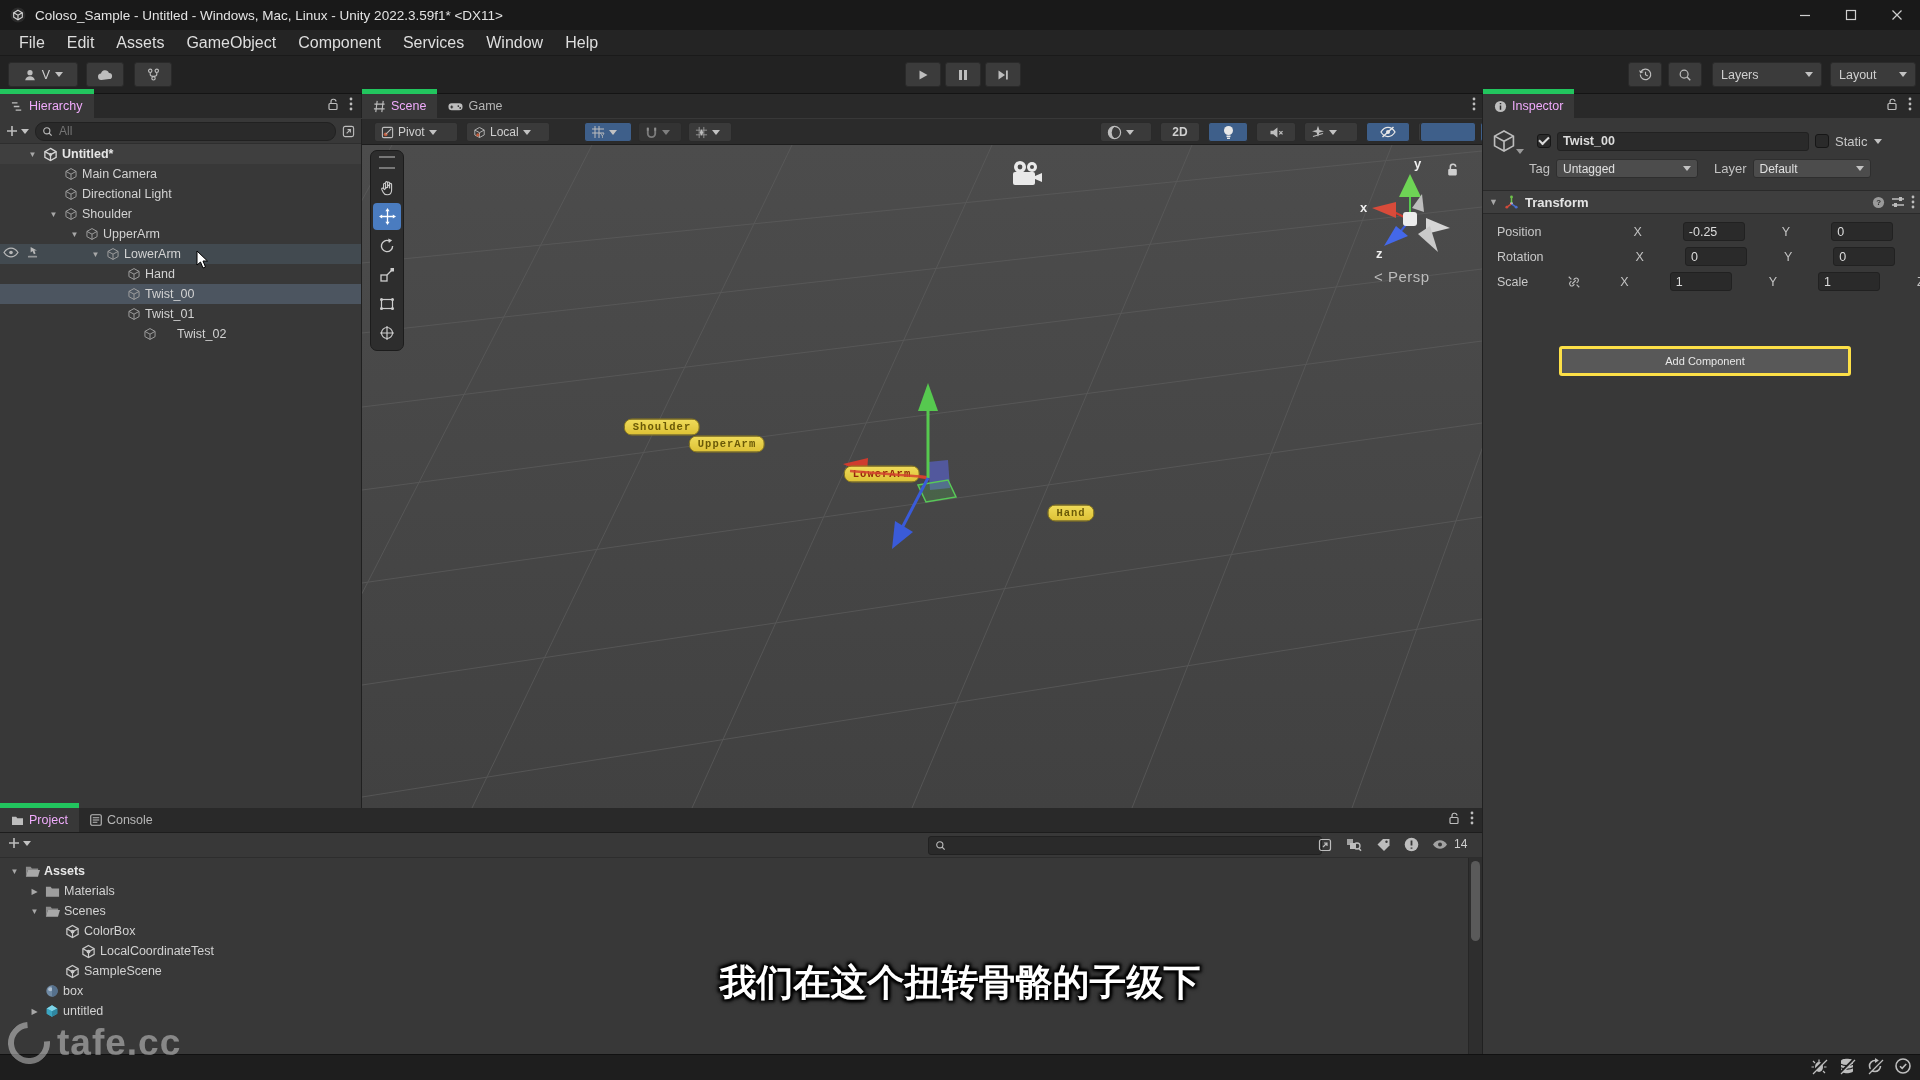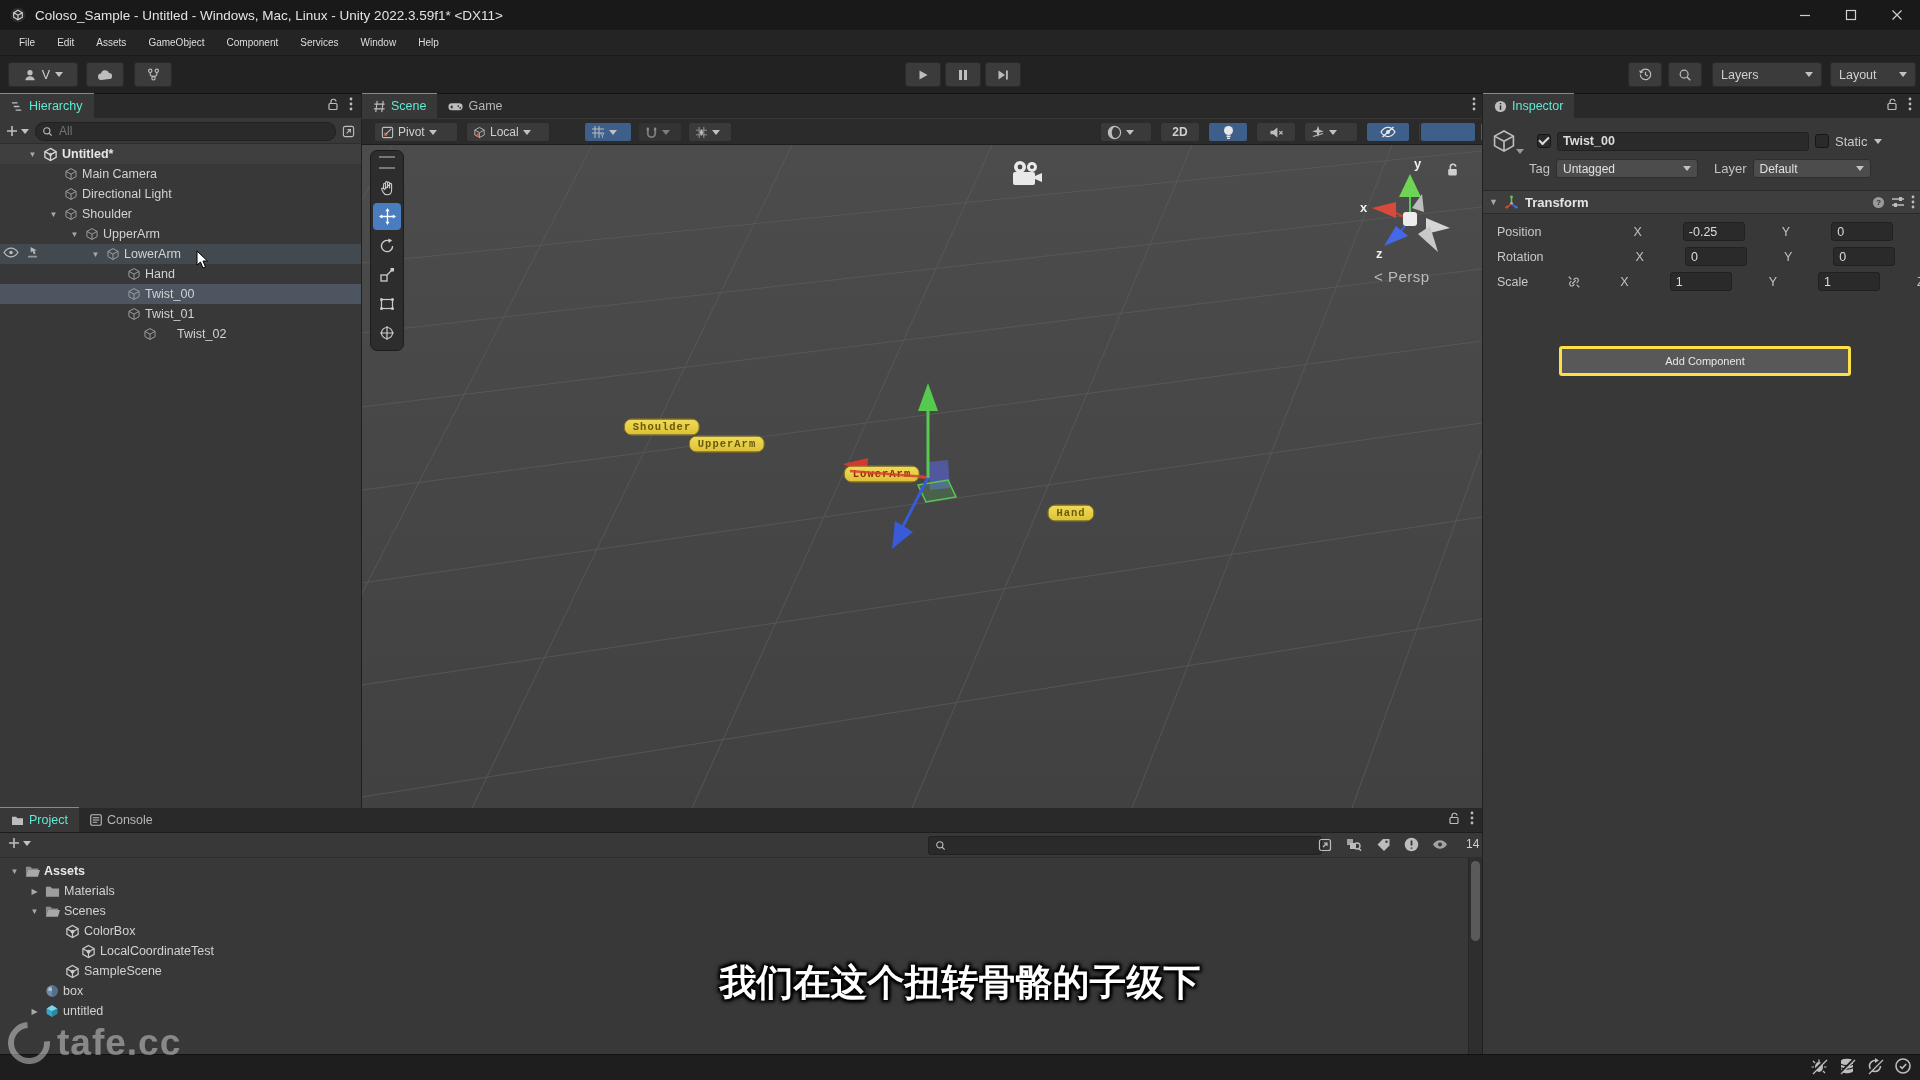"File" .menu-item { font-size: 10px -> 16px }
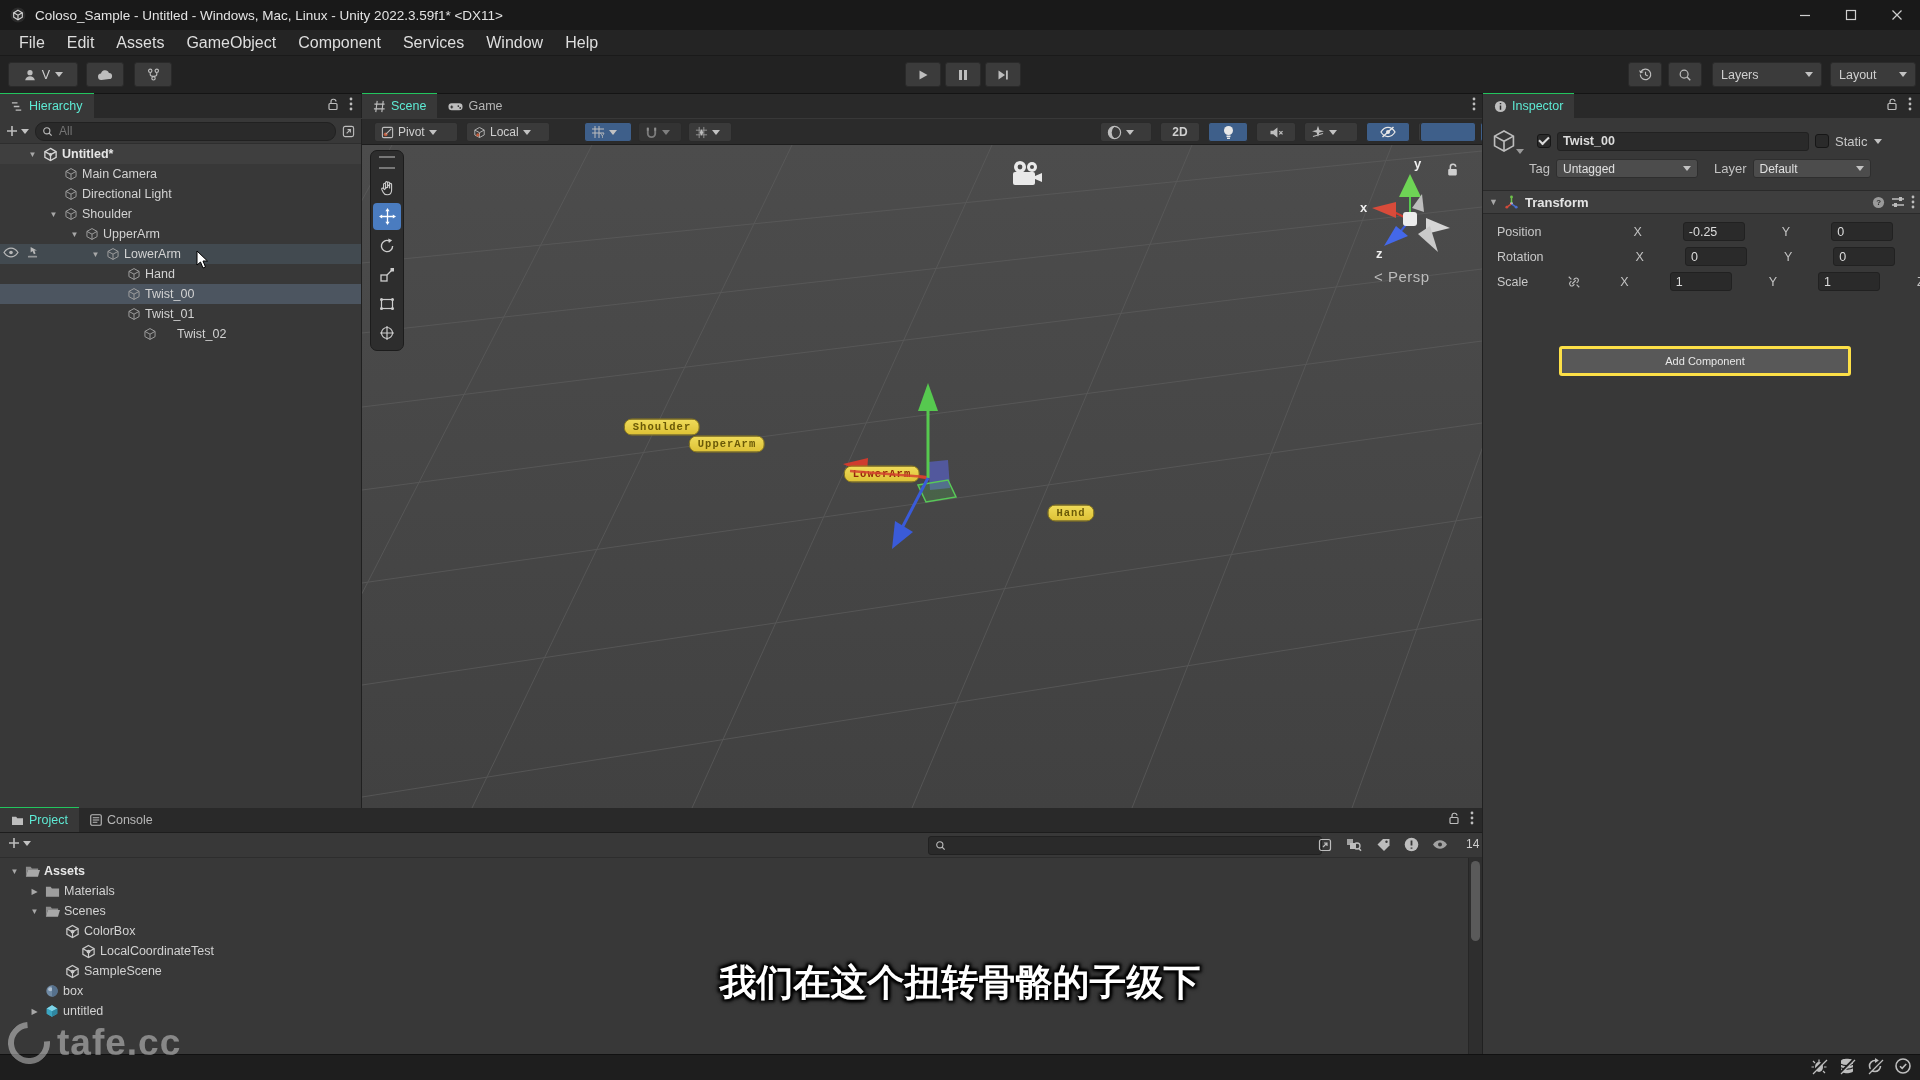"Hierarchy" .tab.active { border-top: 1px solid #22c55e -> 5px solid #22c55e; color: #5eead4 -> #f0abfc }
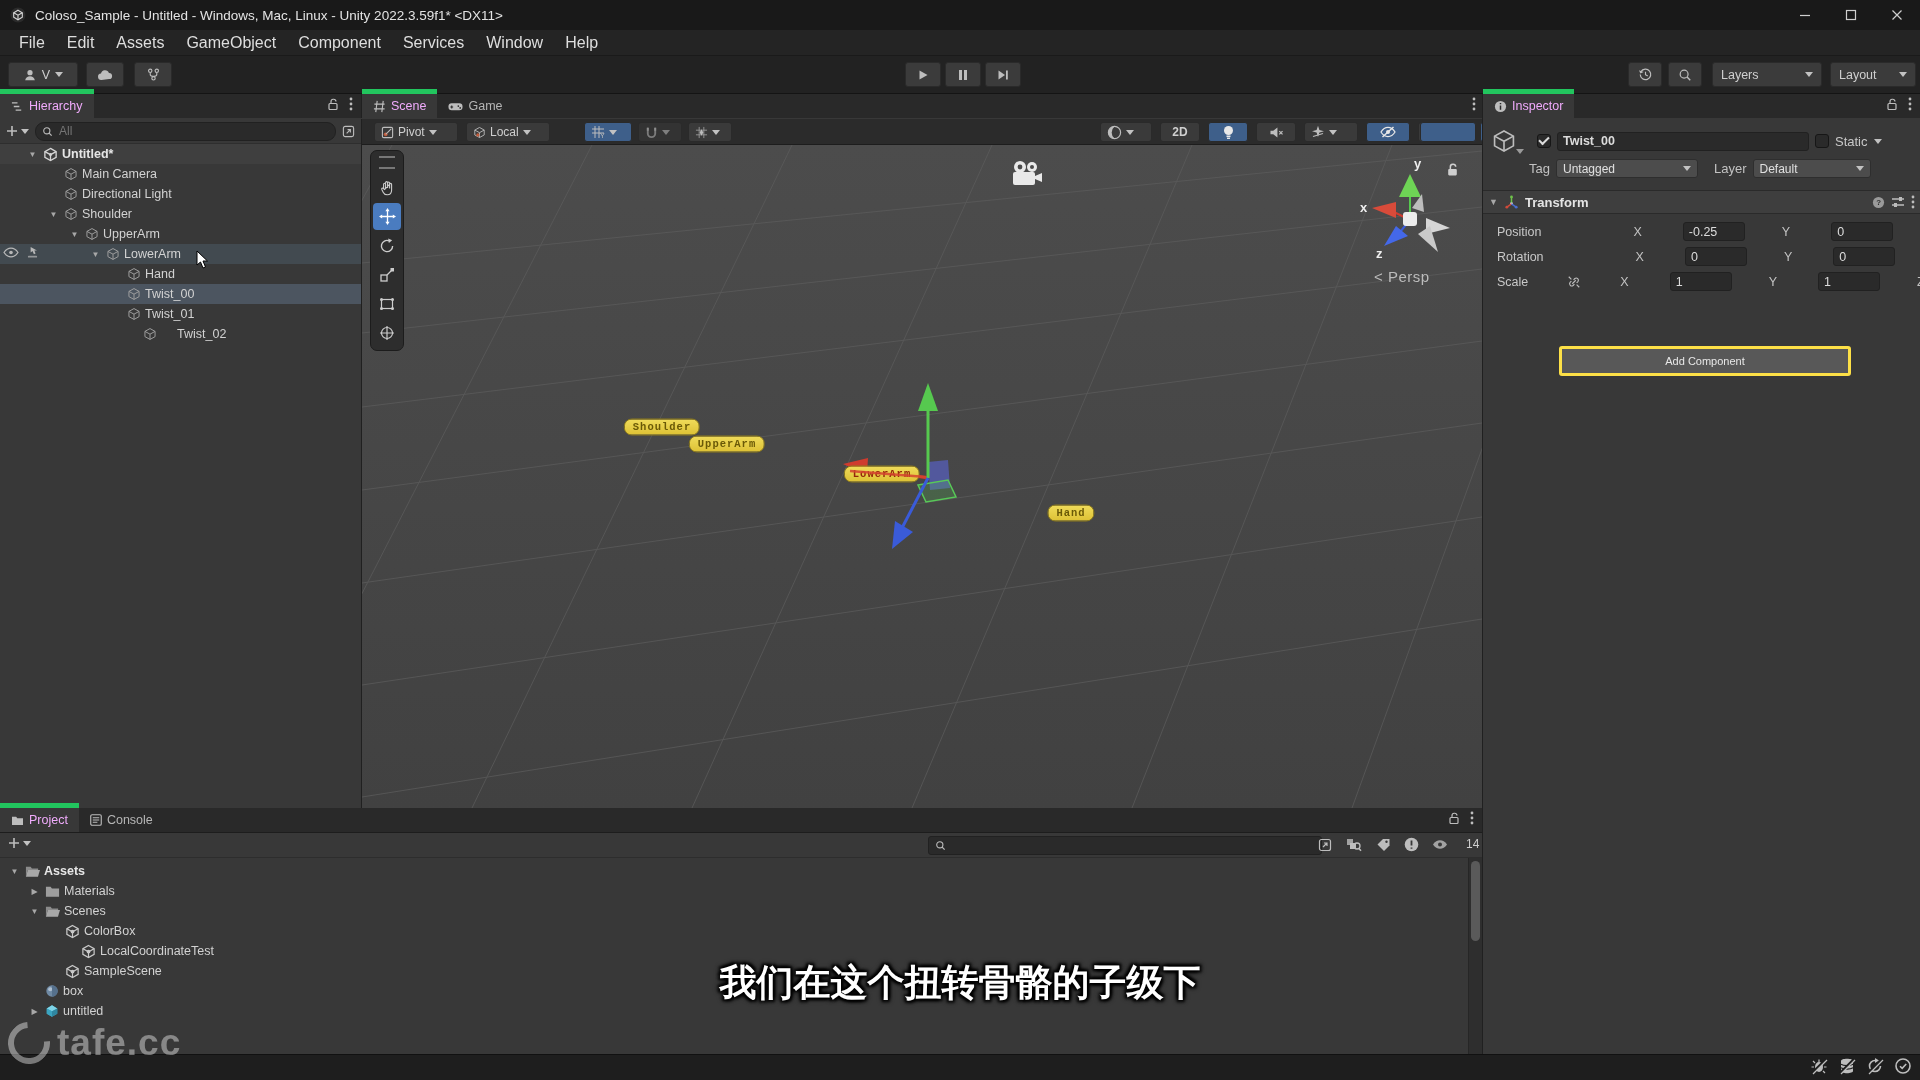"14" span.abs { gap: 18px -> 6px }
